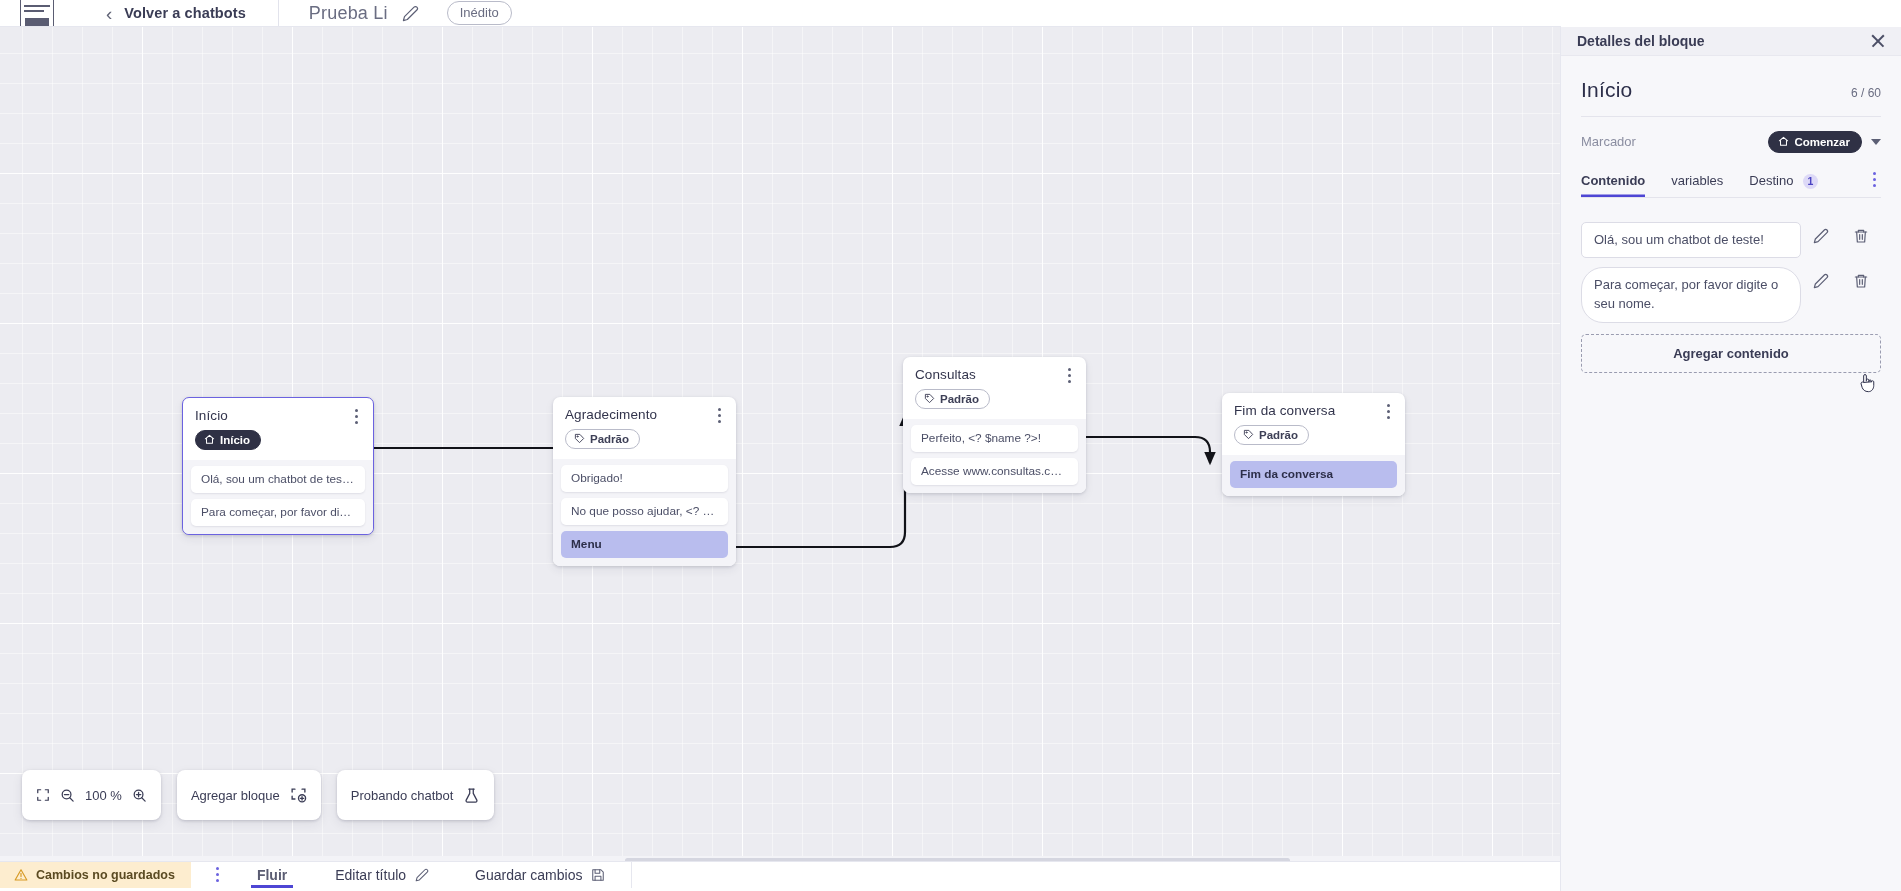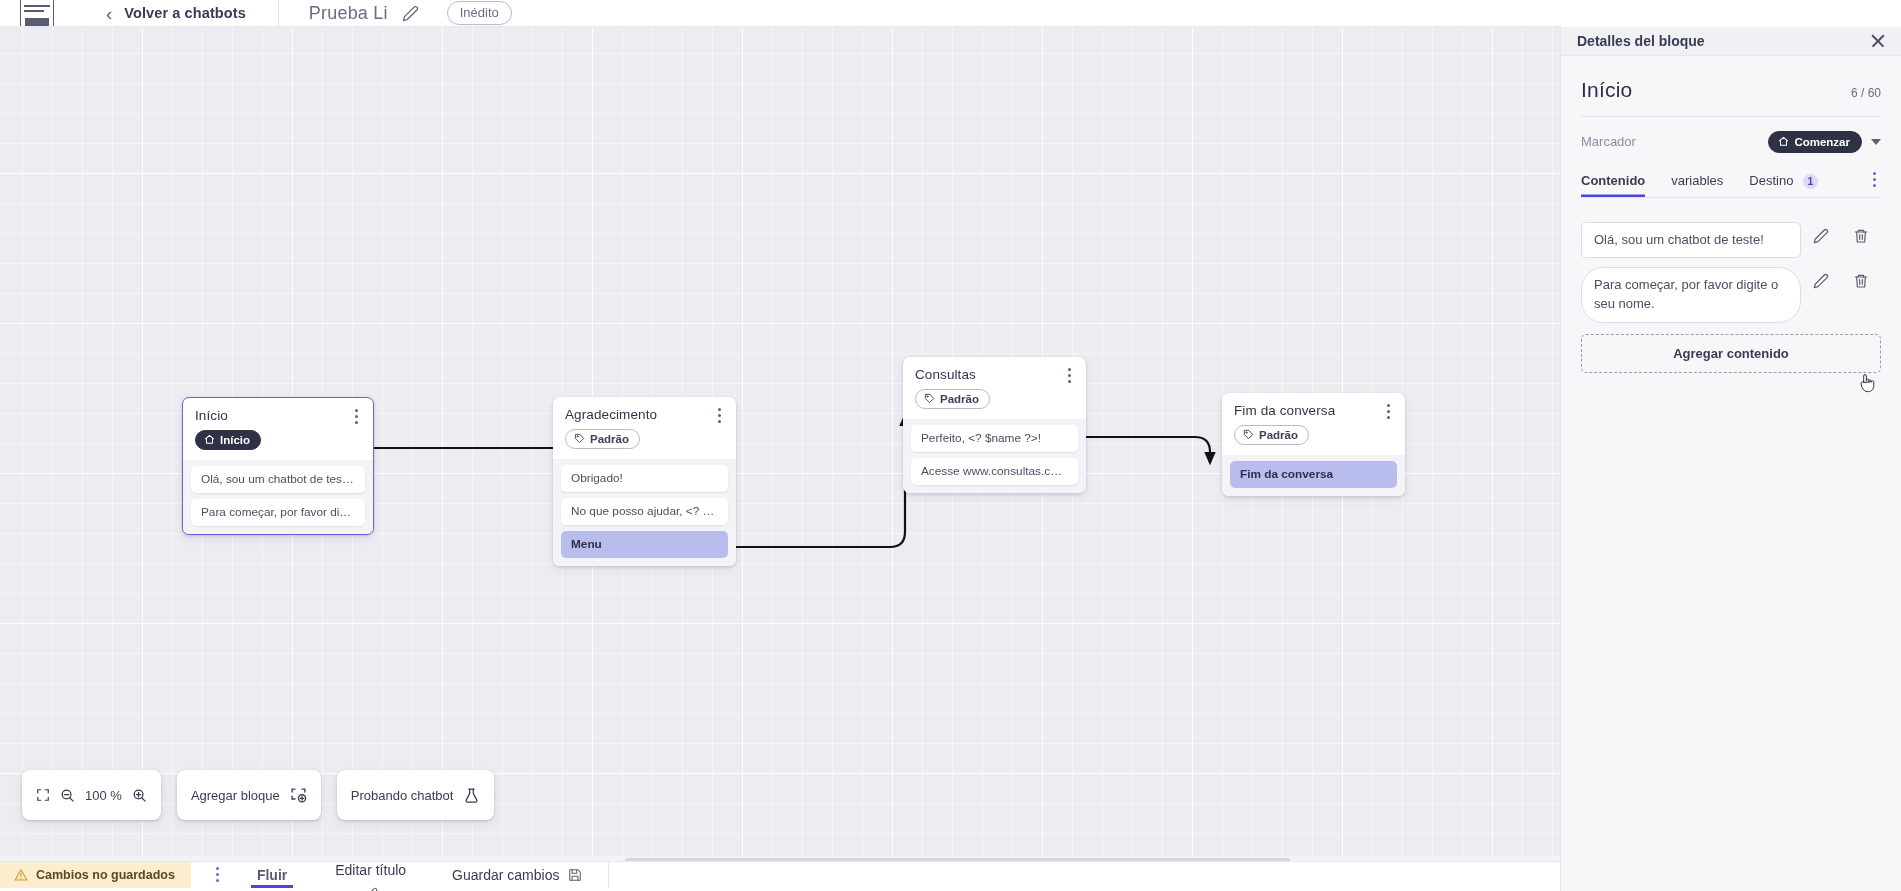"Editar título" div.sb-item { flex-direction: column -> none }
